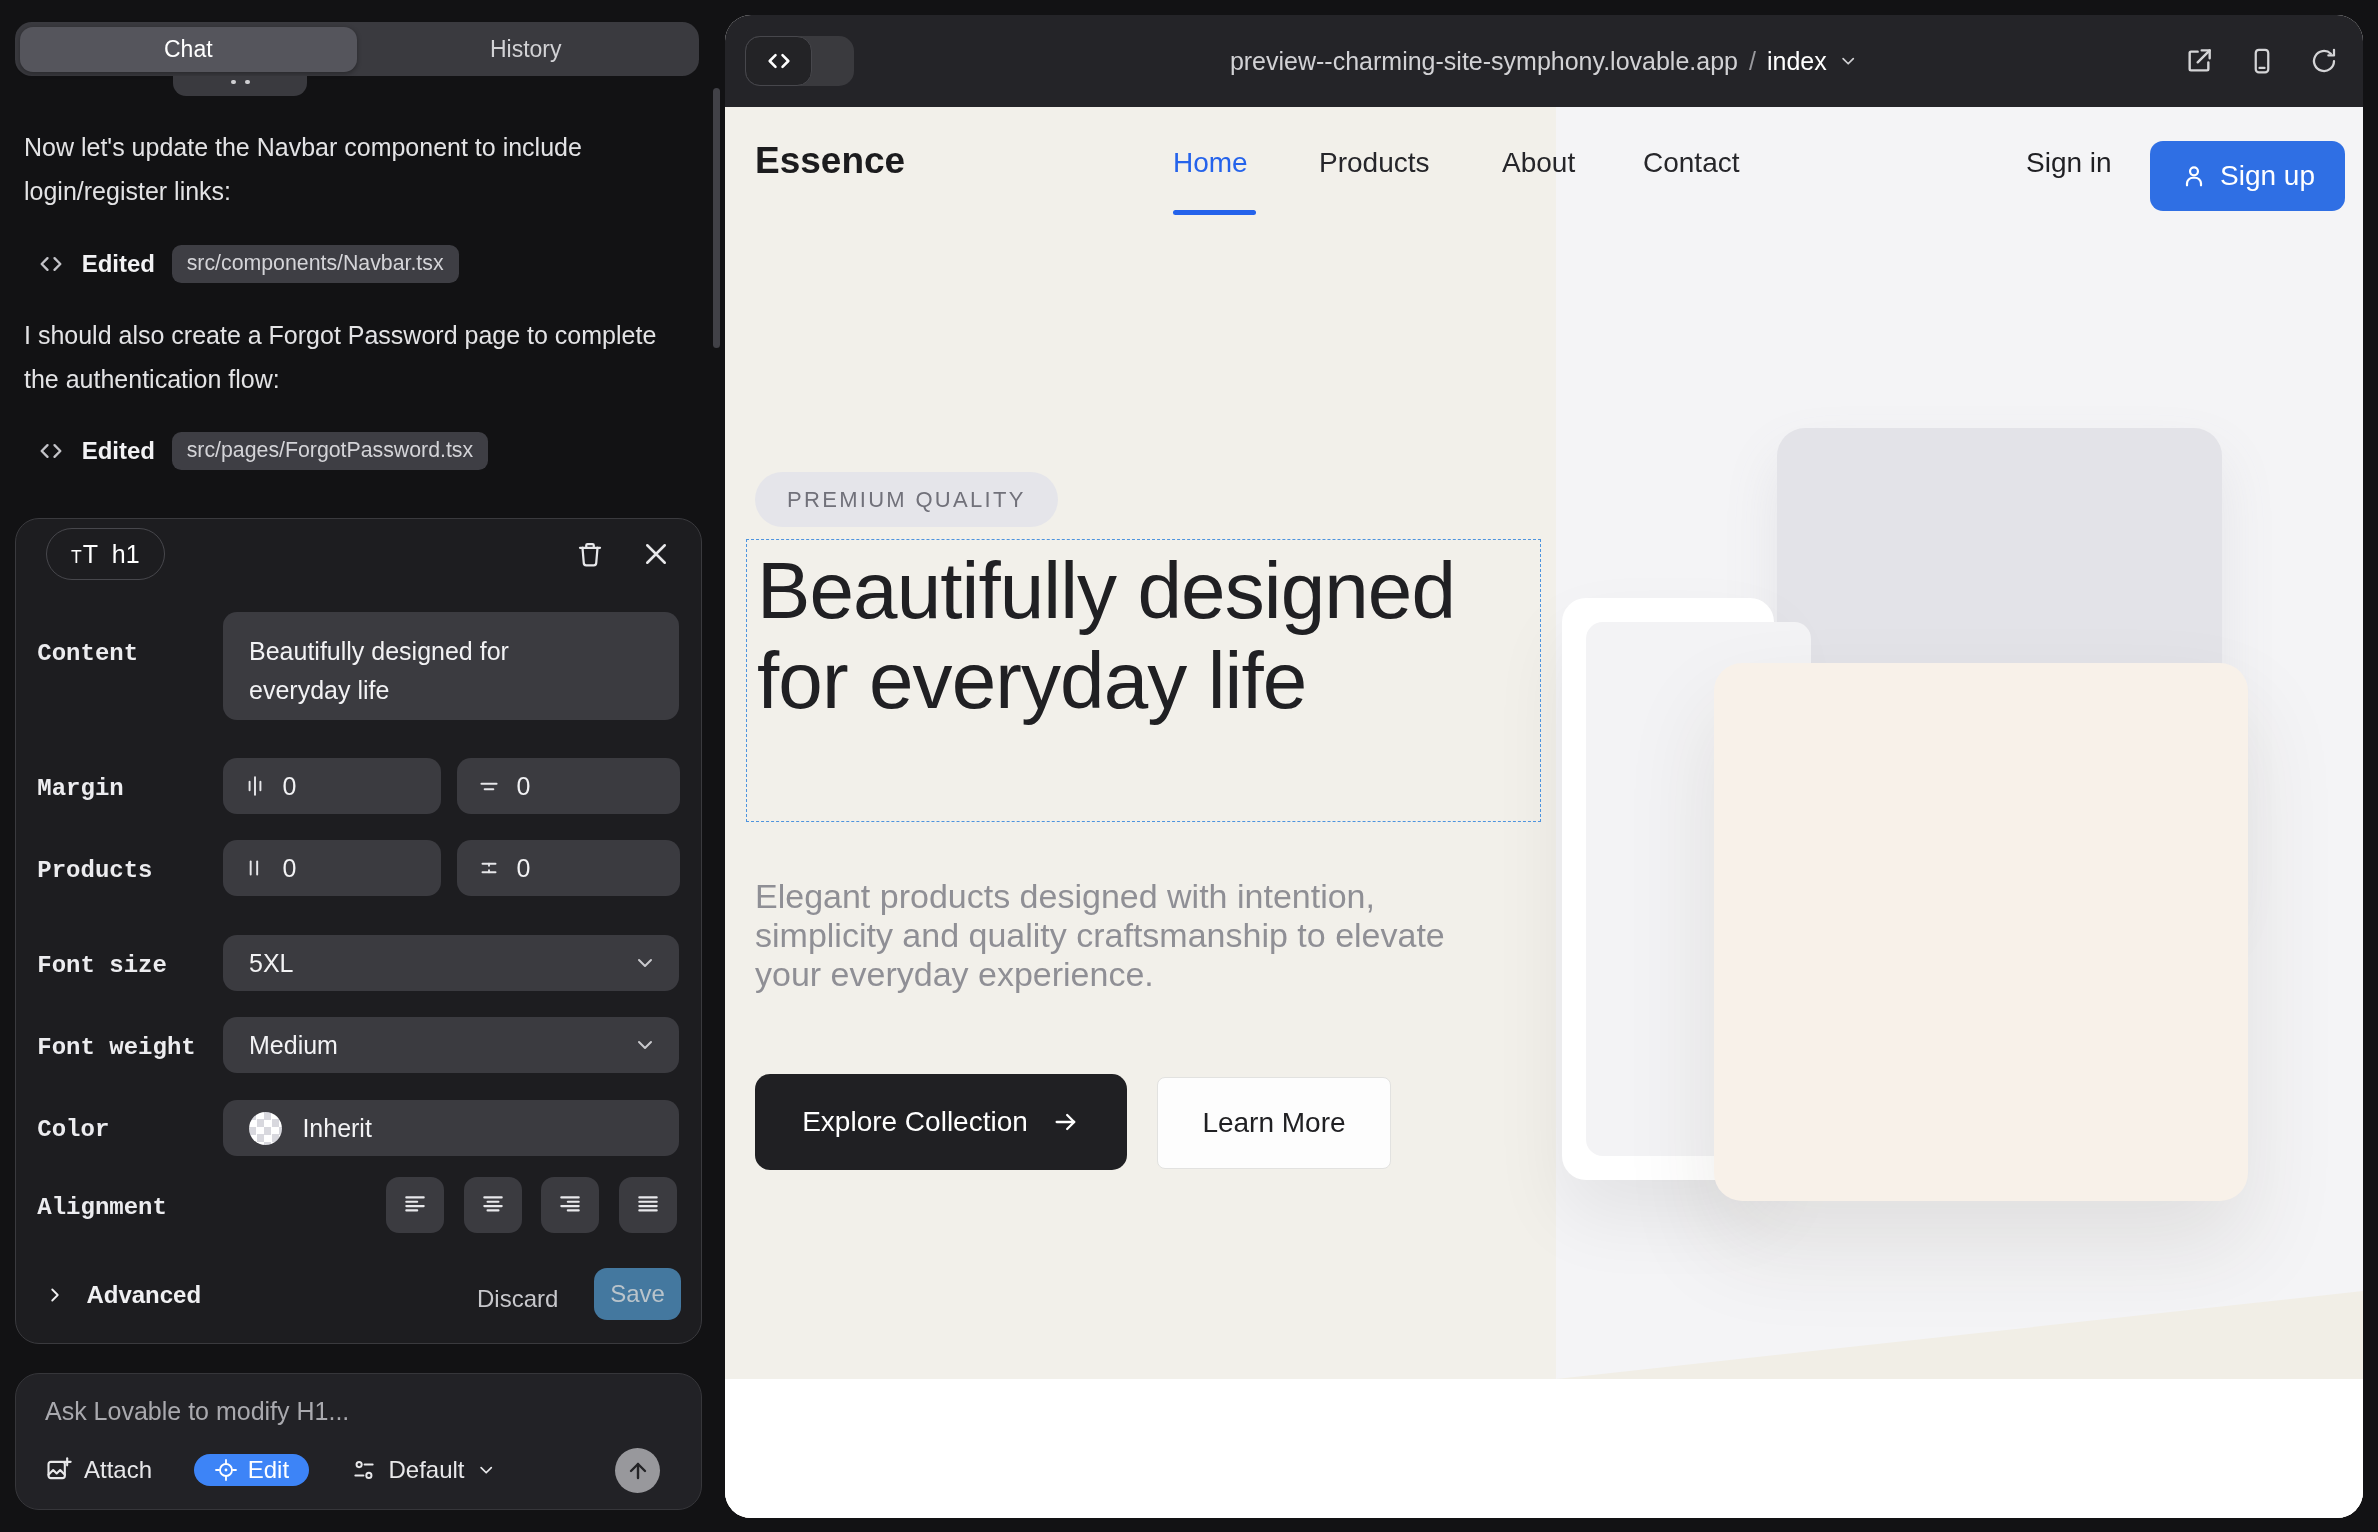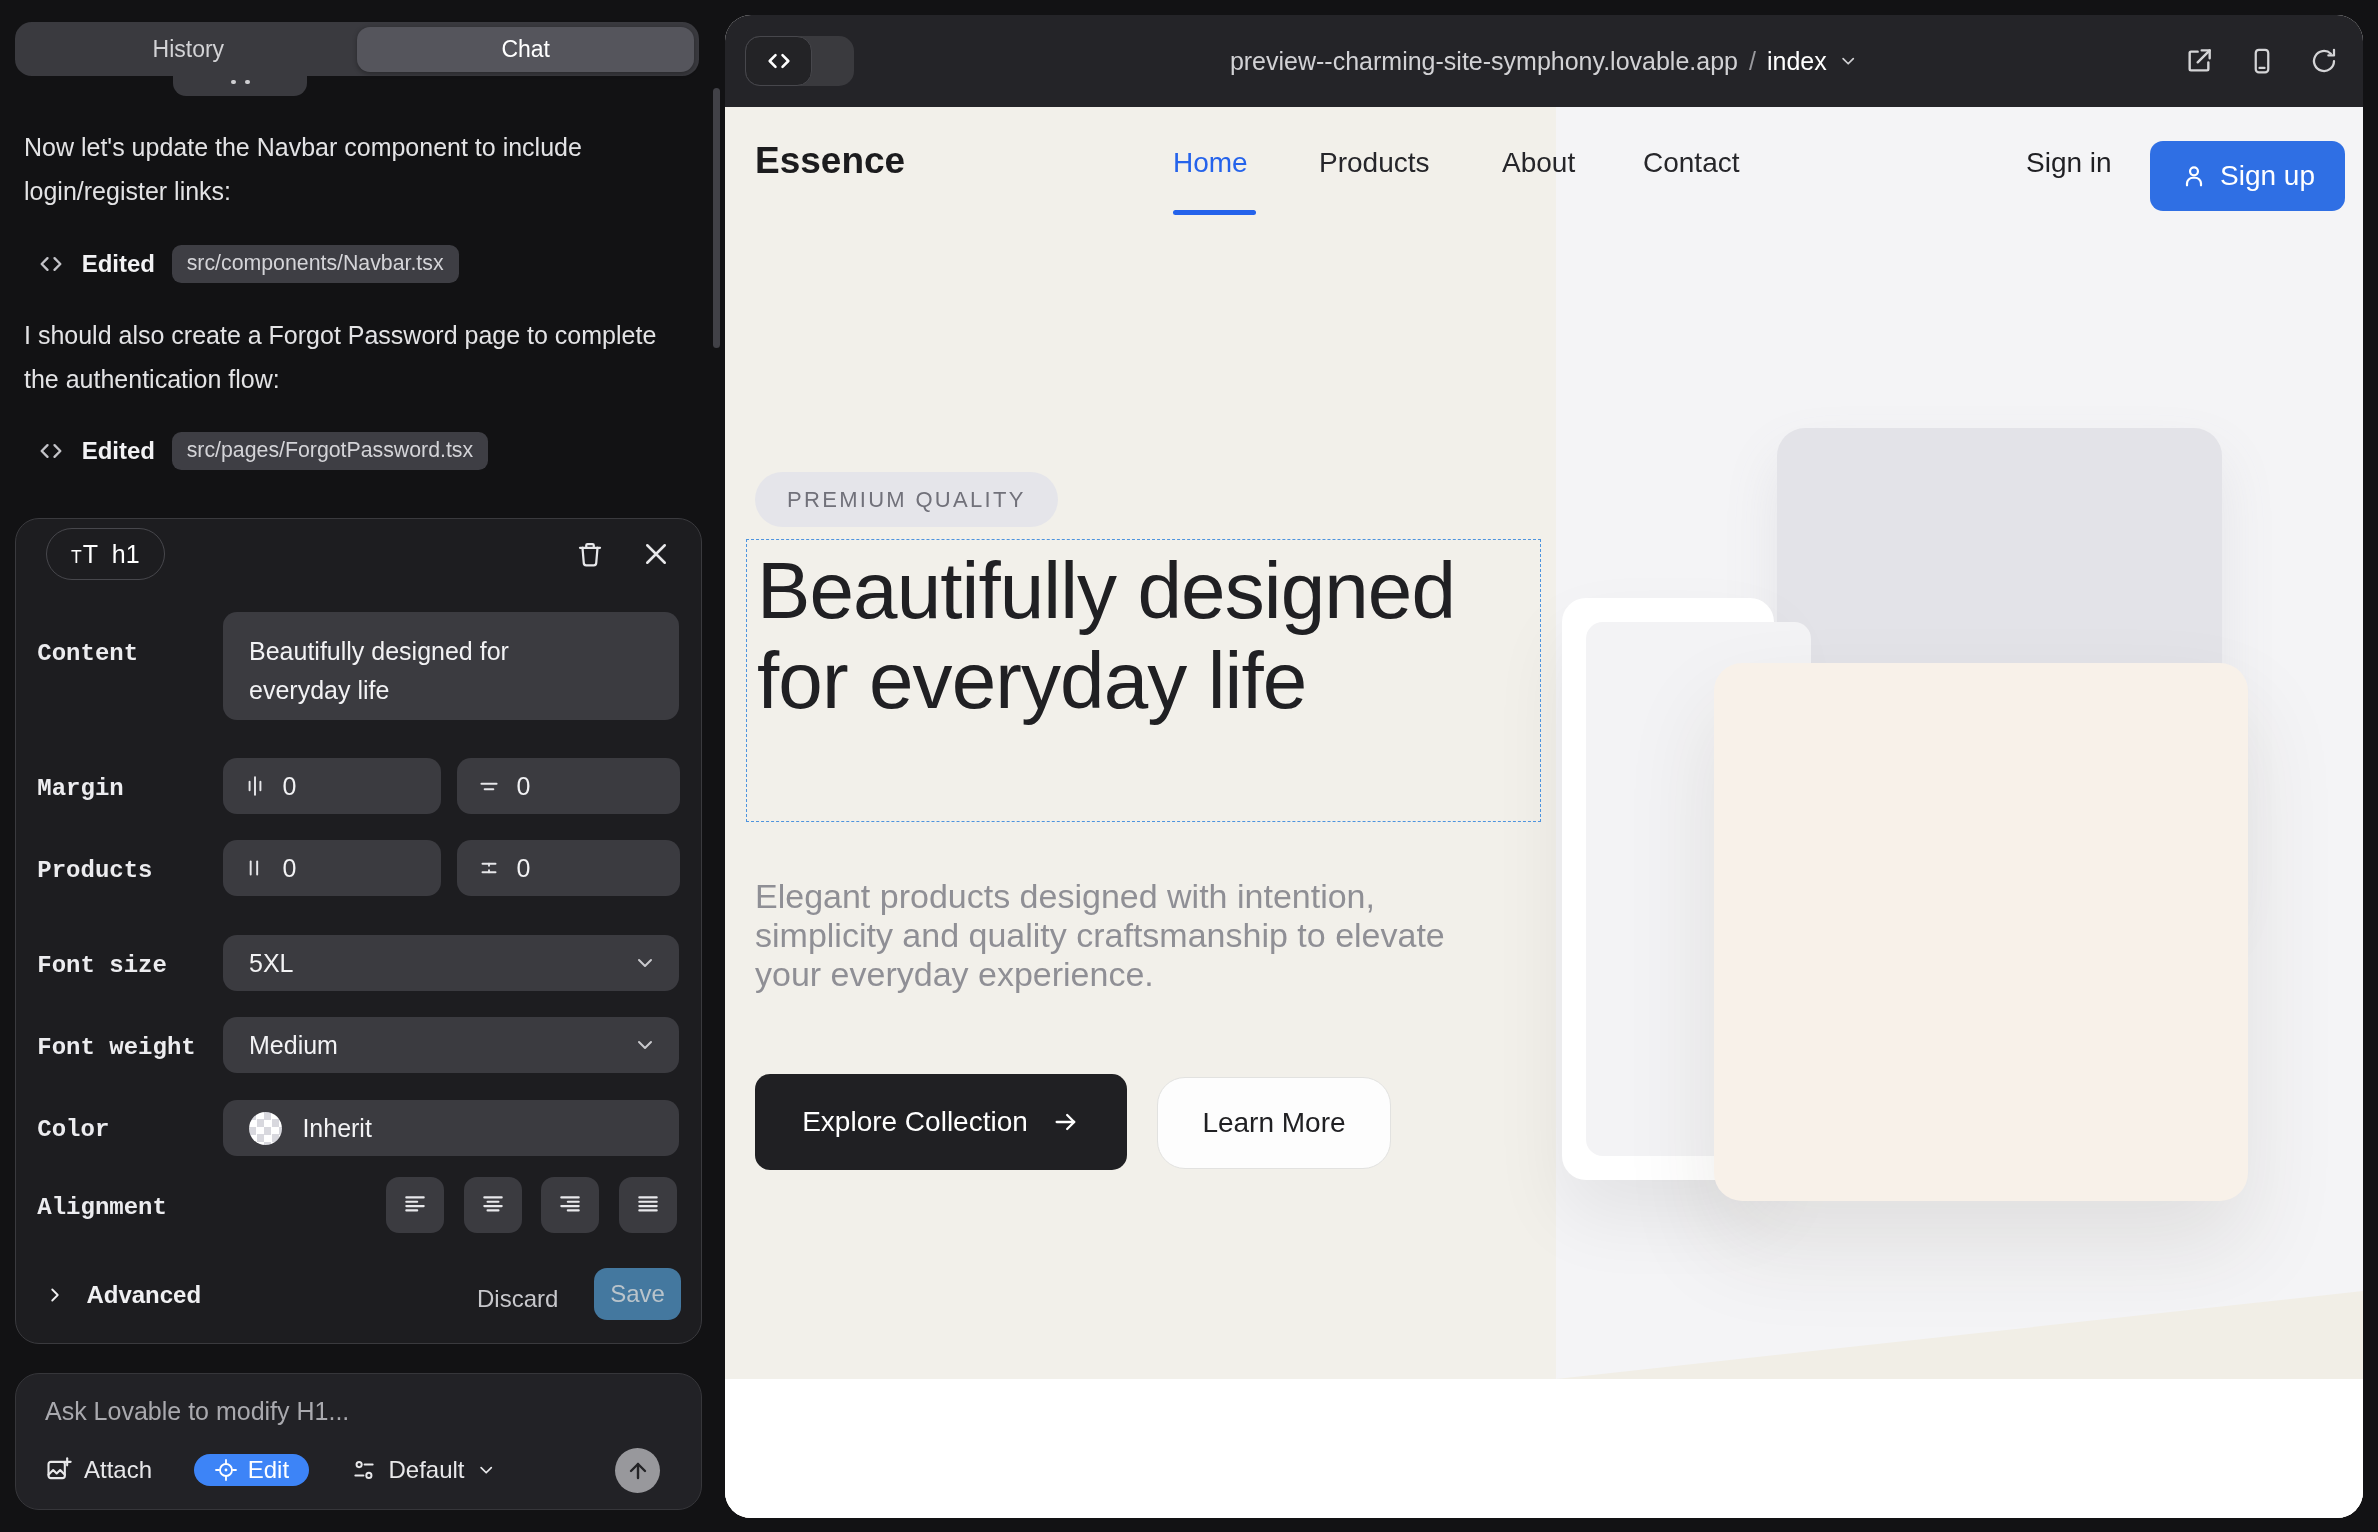"History" div.tab { order: before "Chat" -> after "Chat" }
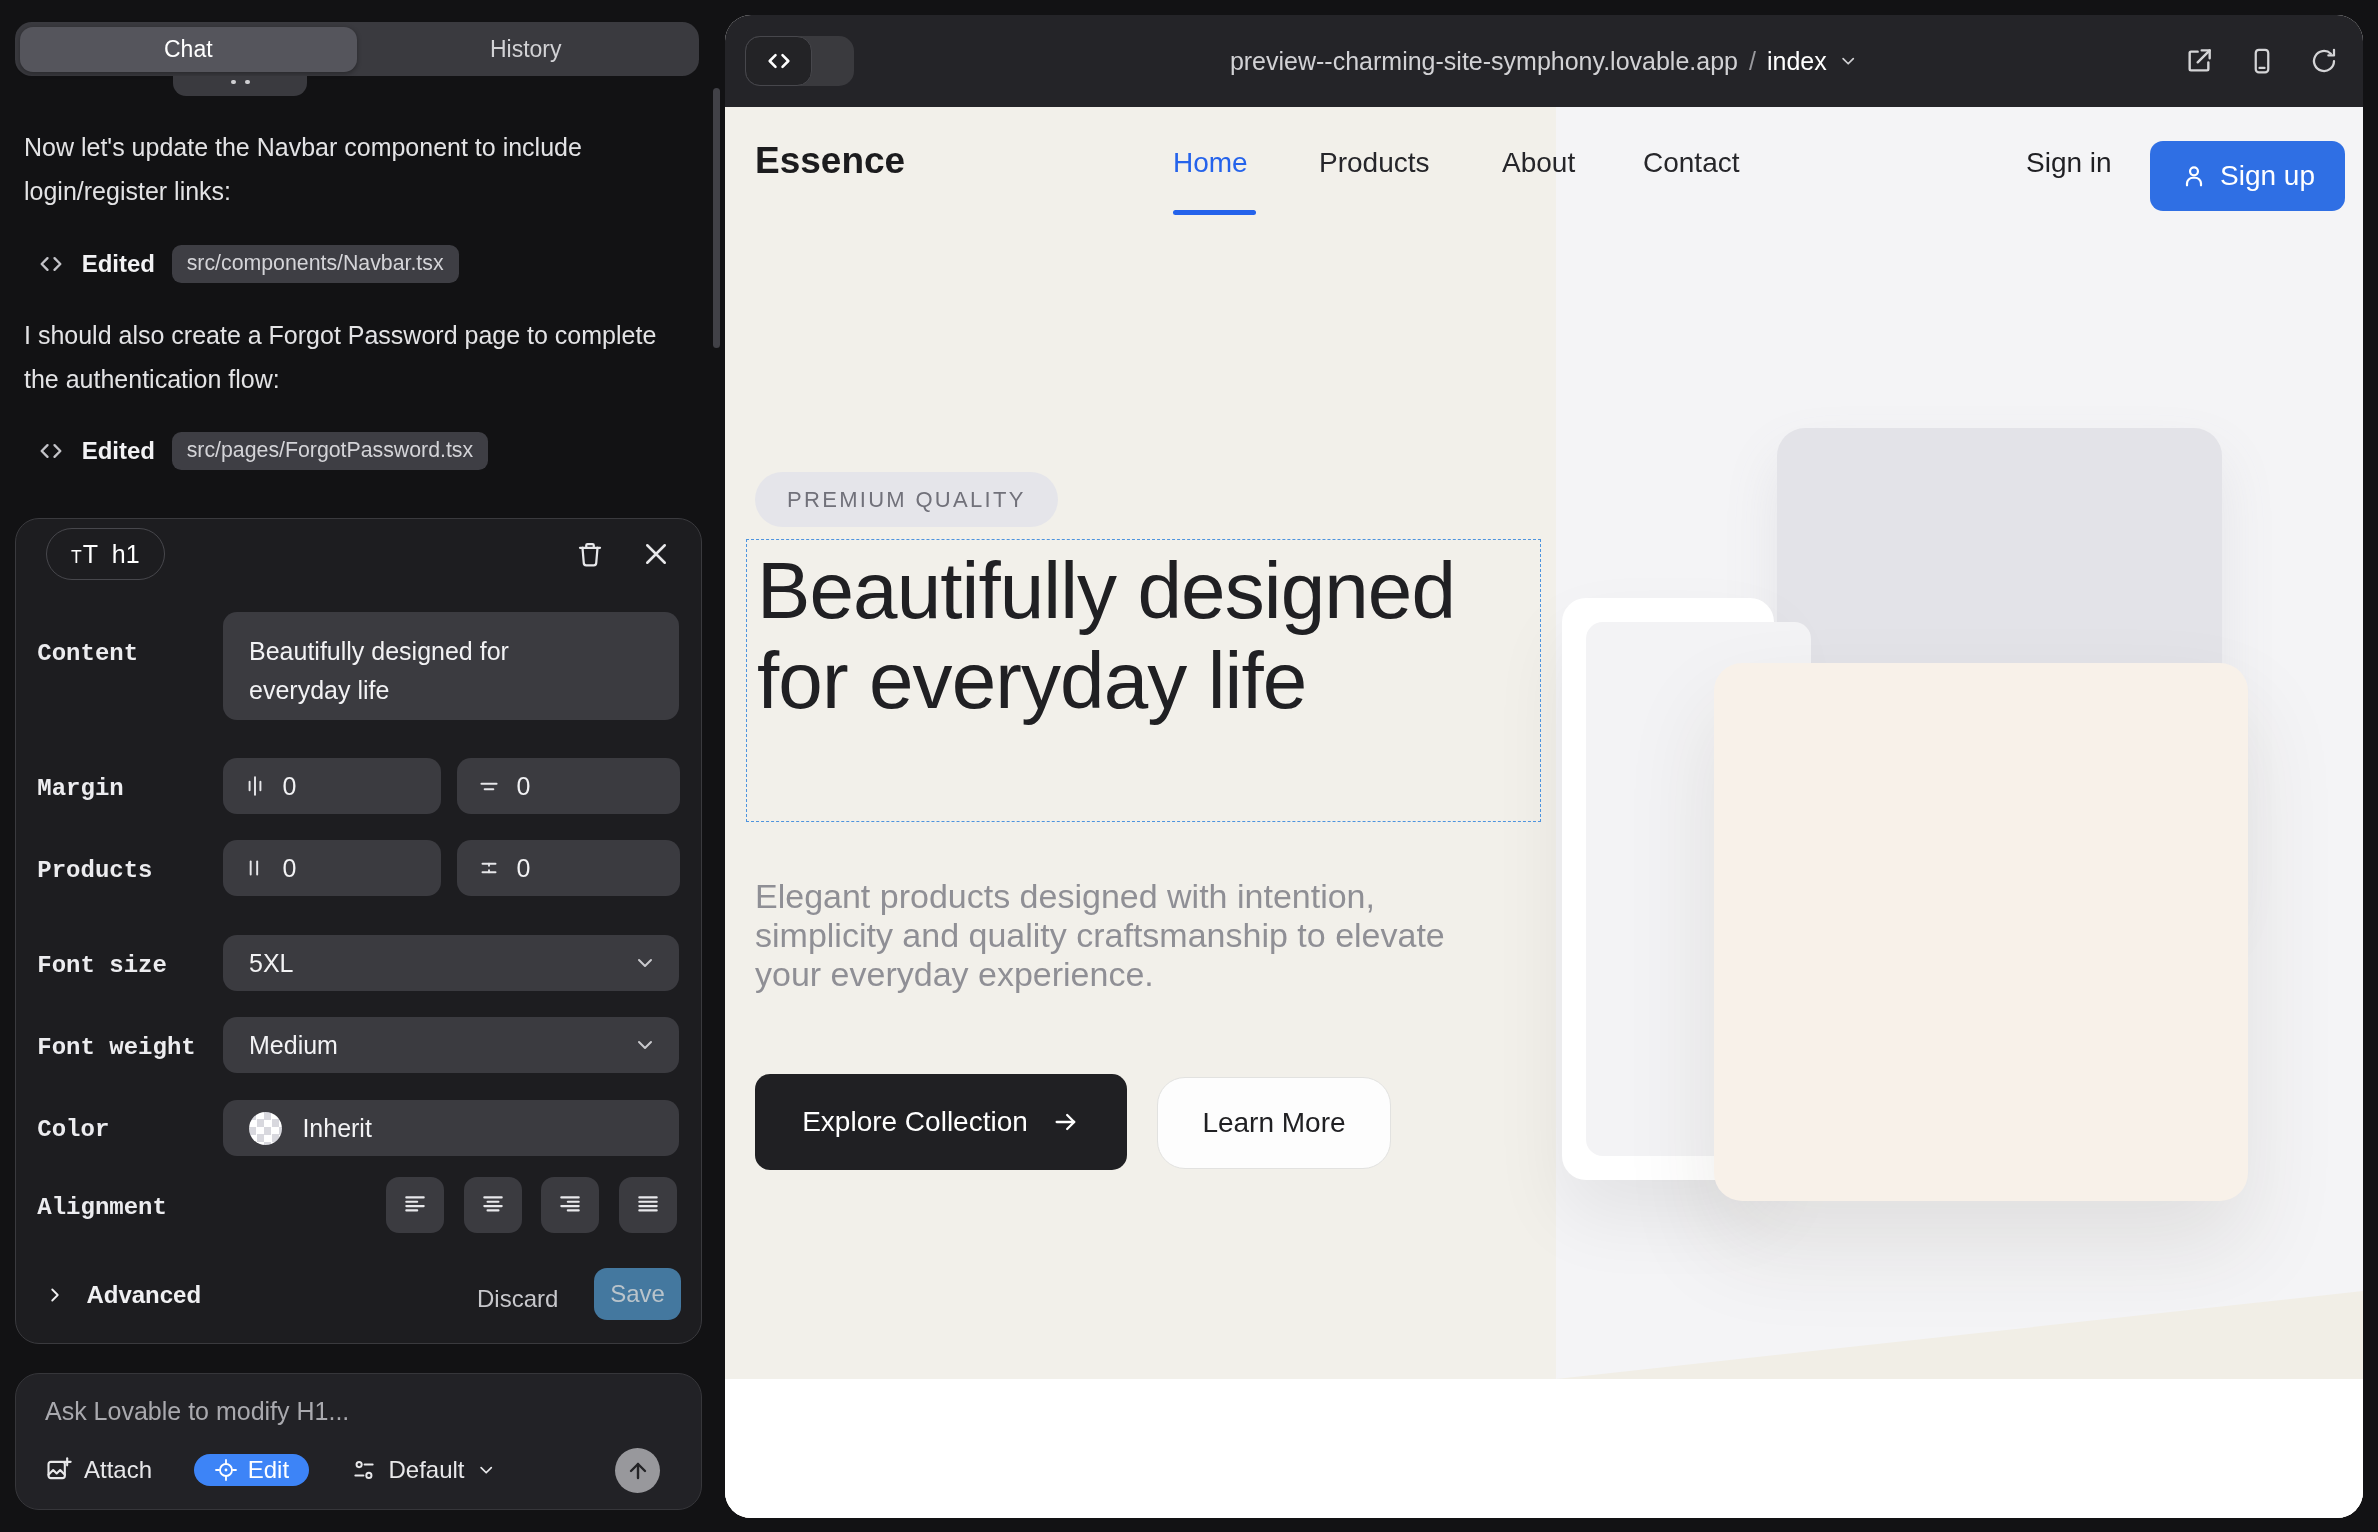"Learn More" .cta-secondary { border-radius: 28px -> 8px }
